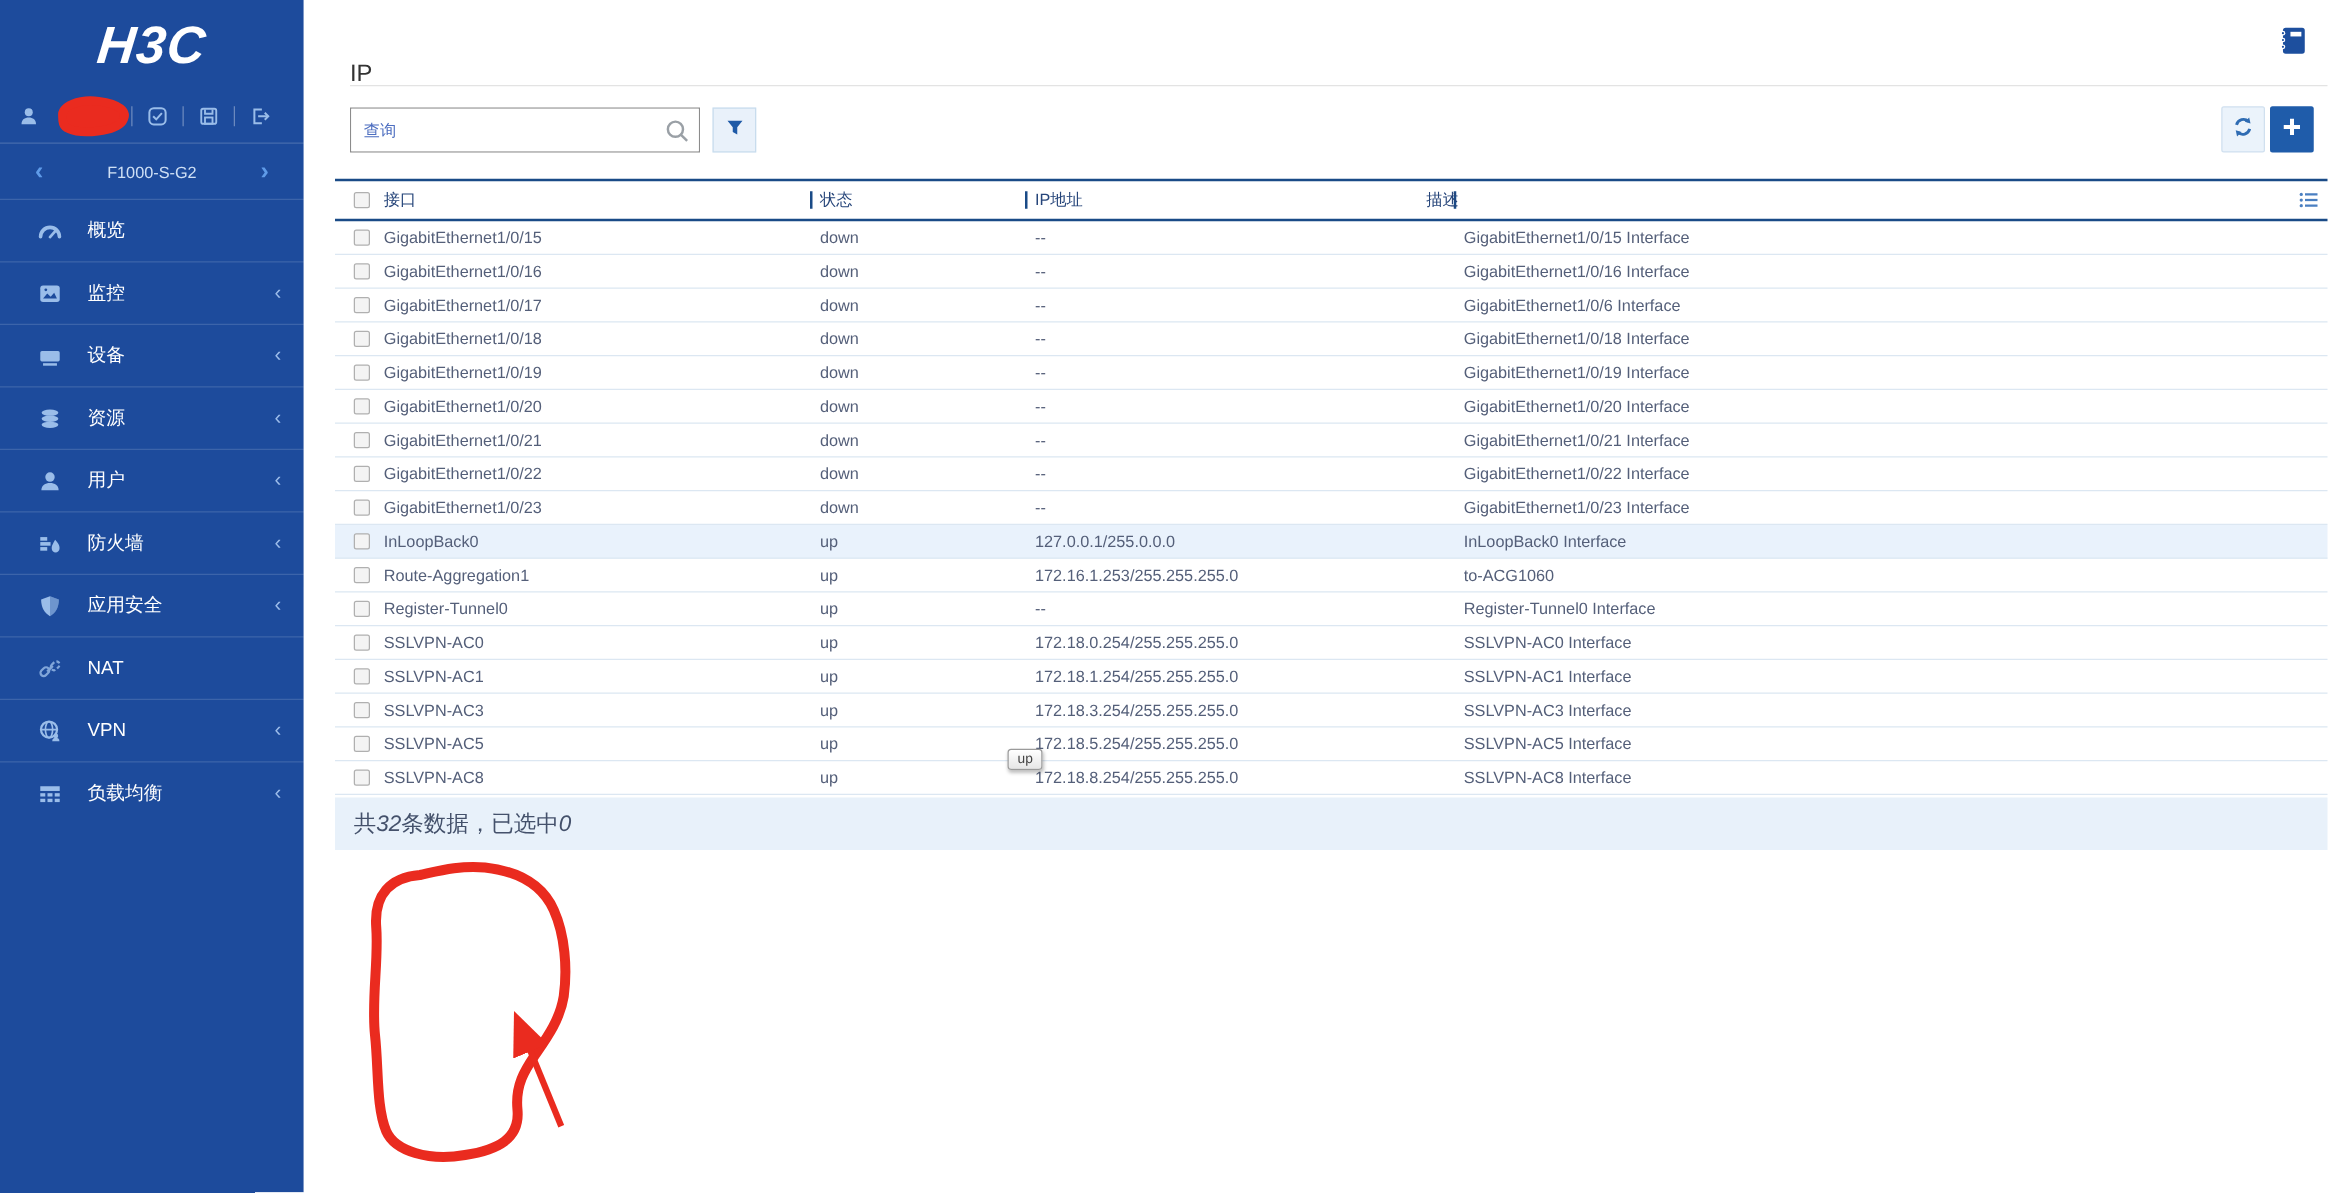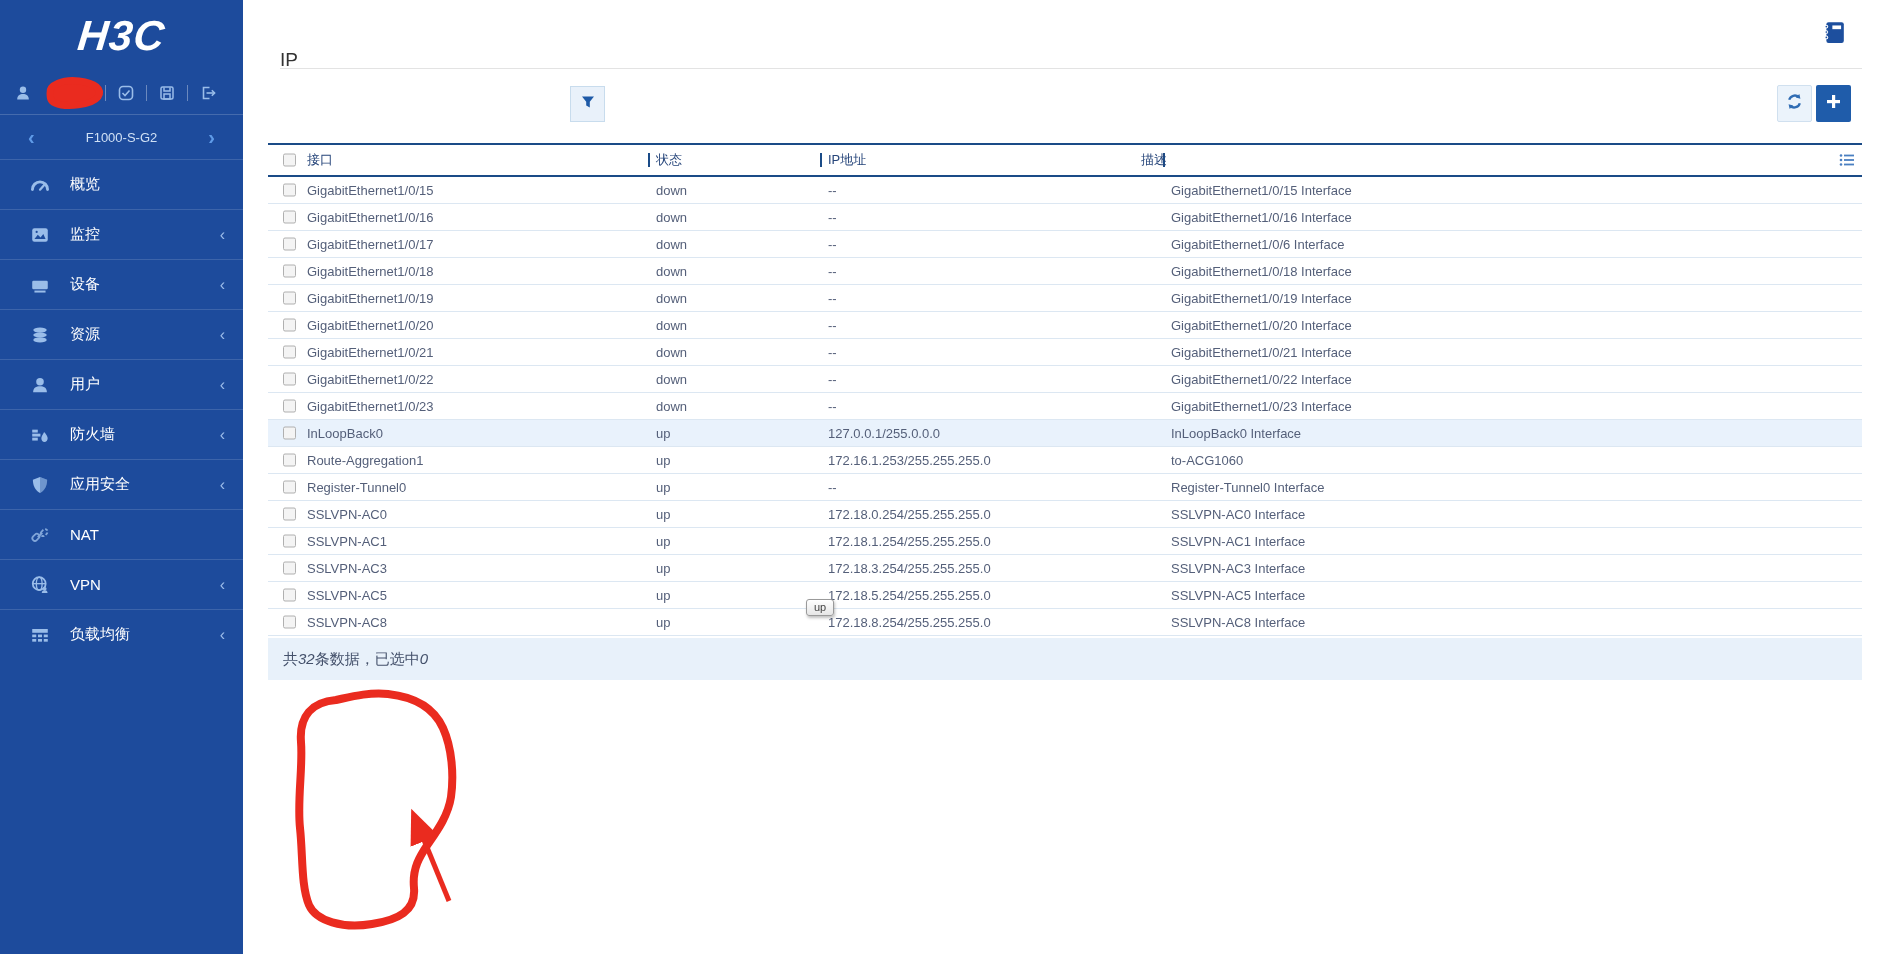"查询" div.search-wrap { html: none -> <div> <input> <span> <svg> <circle></circle> <line></line> </svg> </span> </div> }
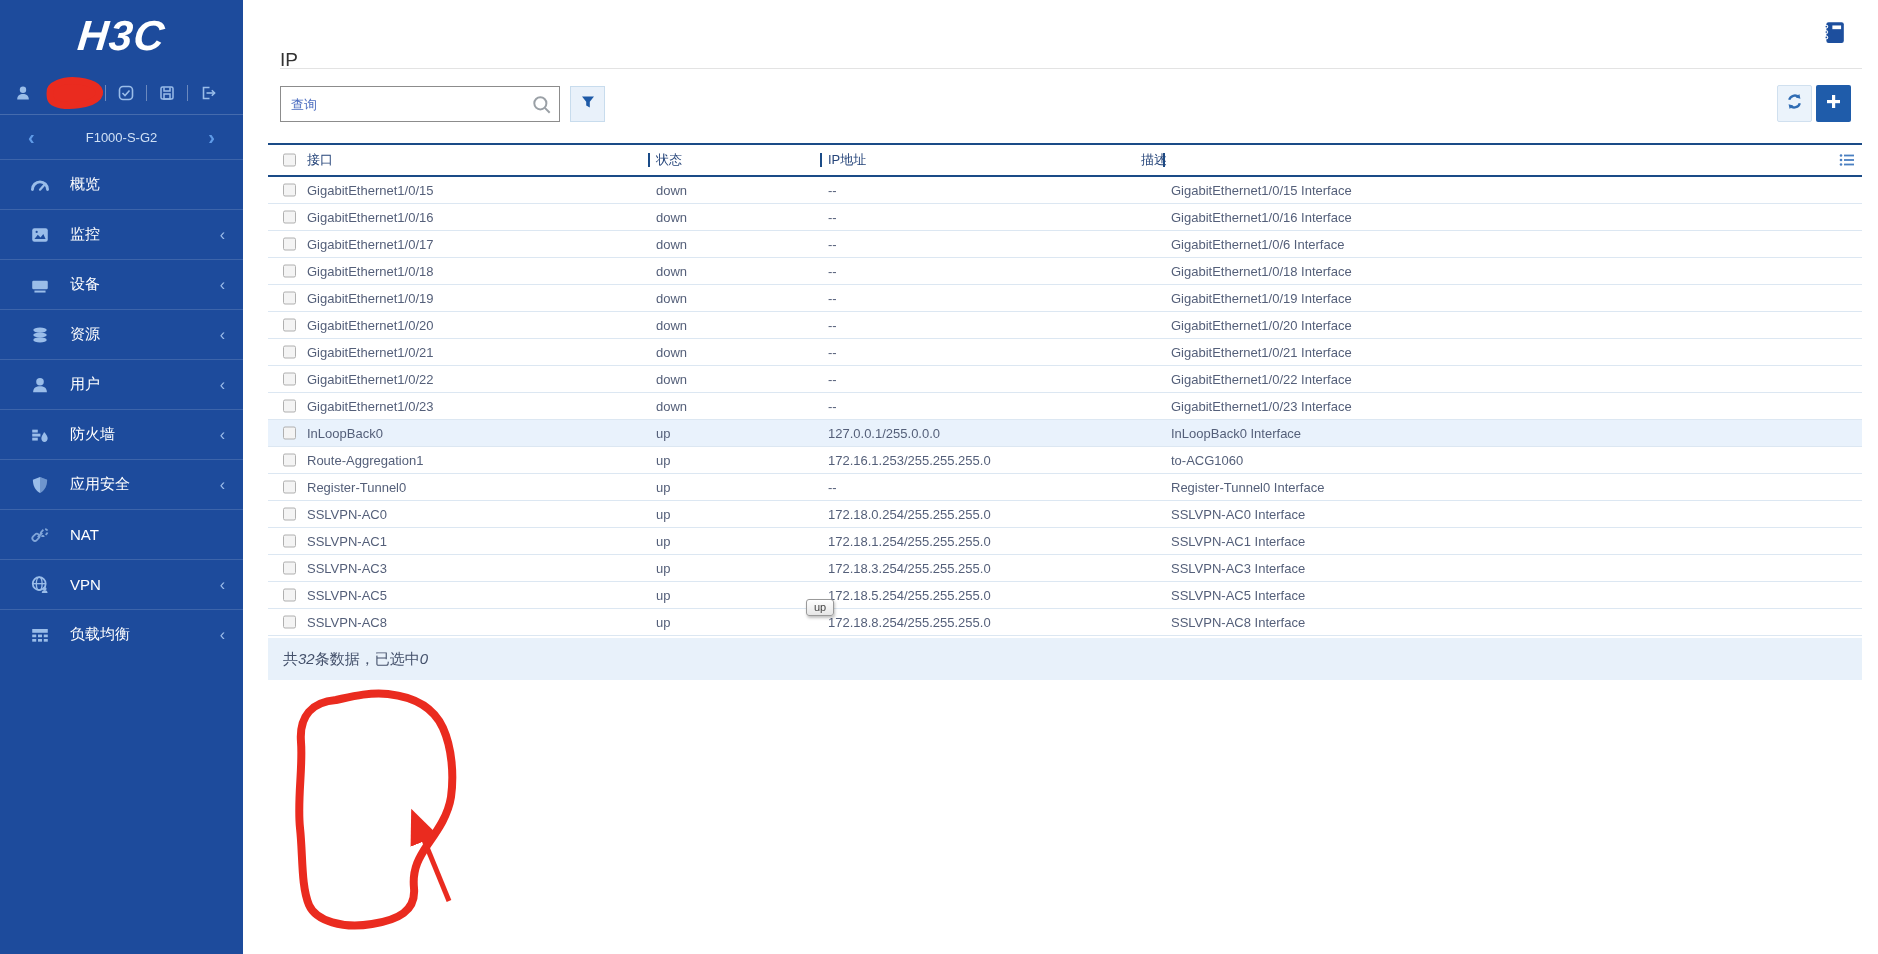"共32条数据，已选中0" .tfoot { font-size: 15px -> 18px }
